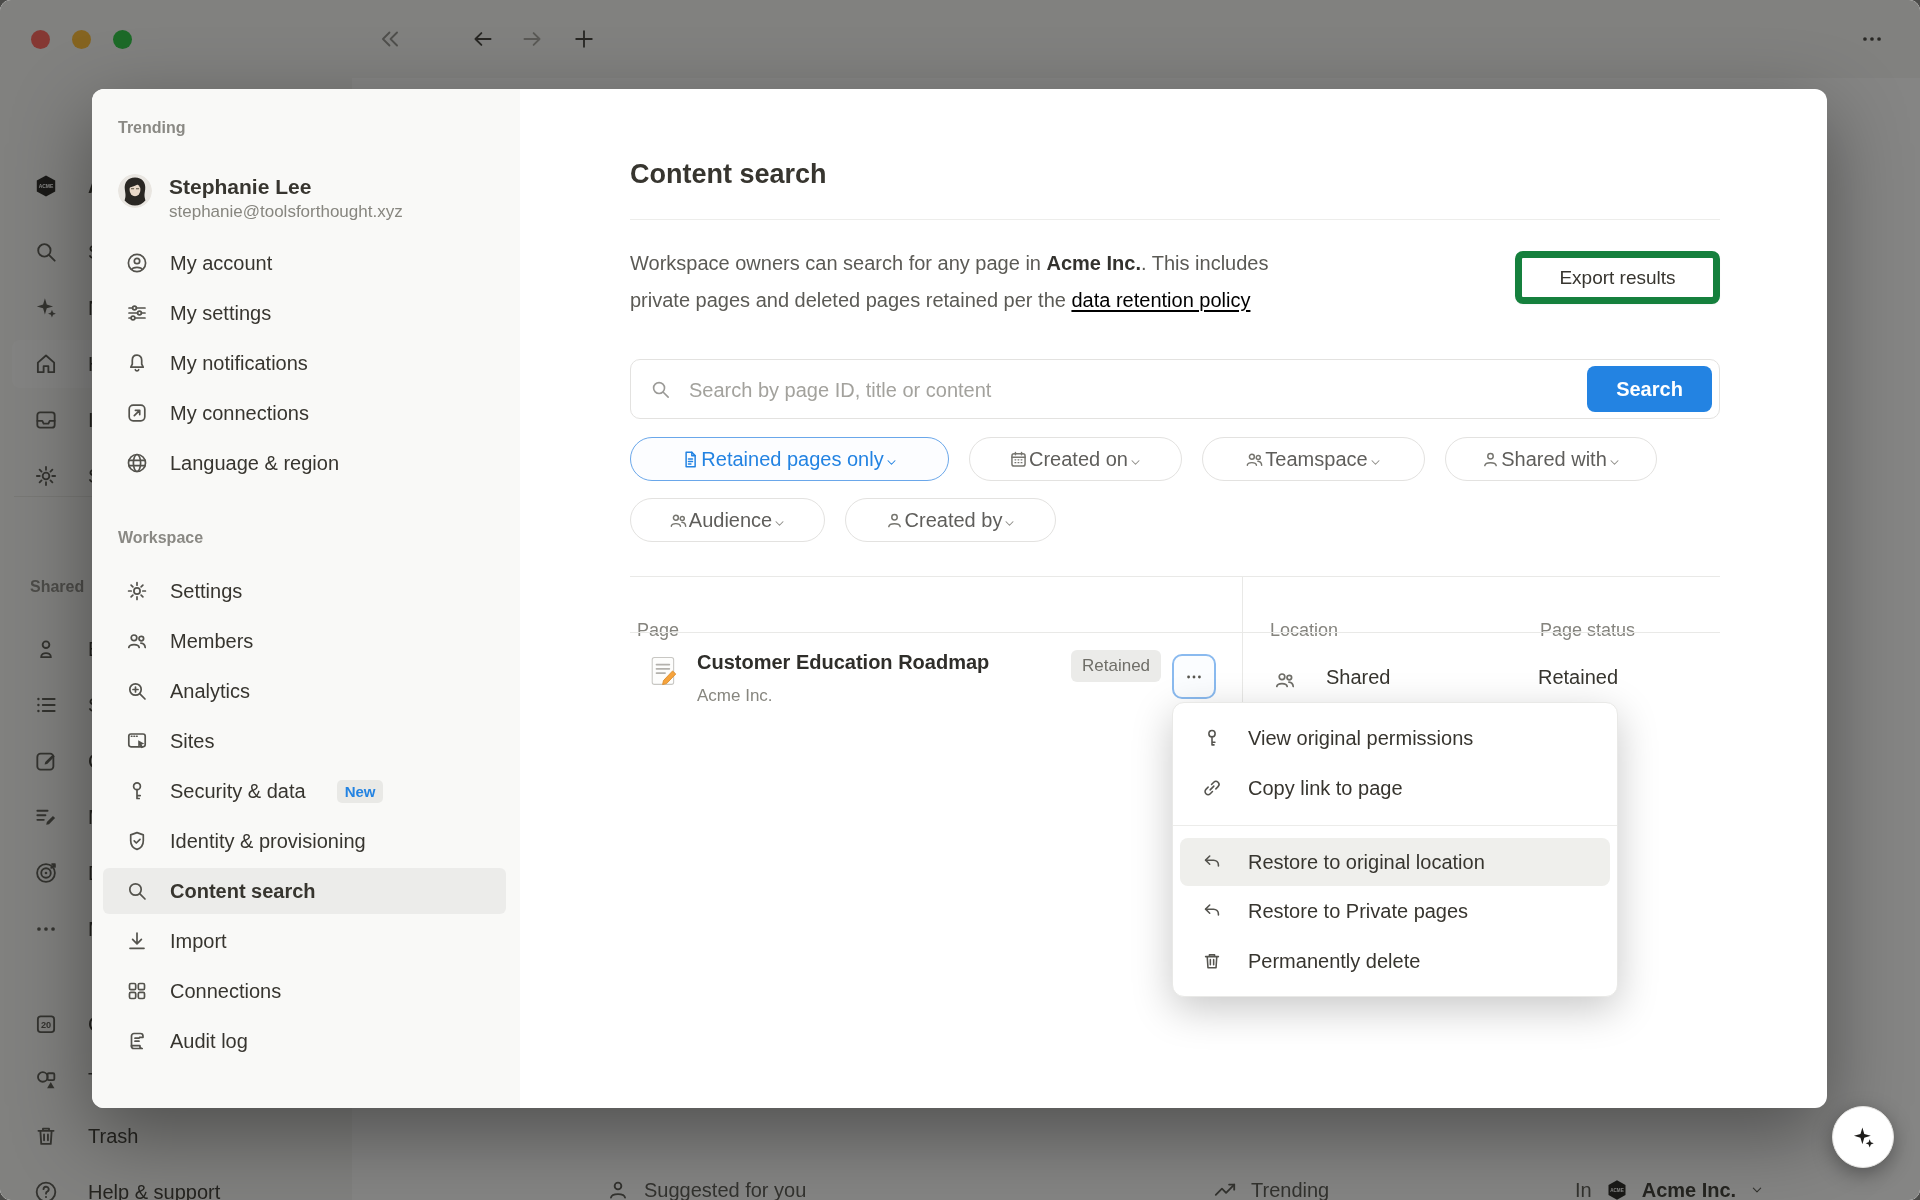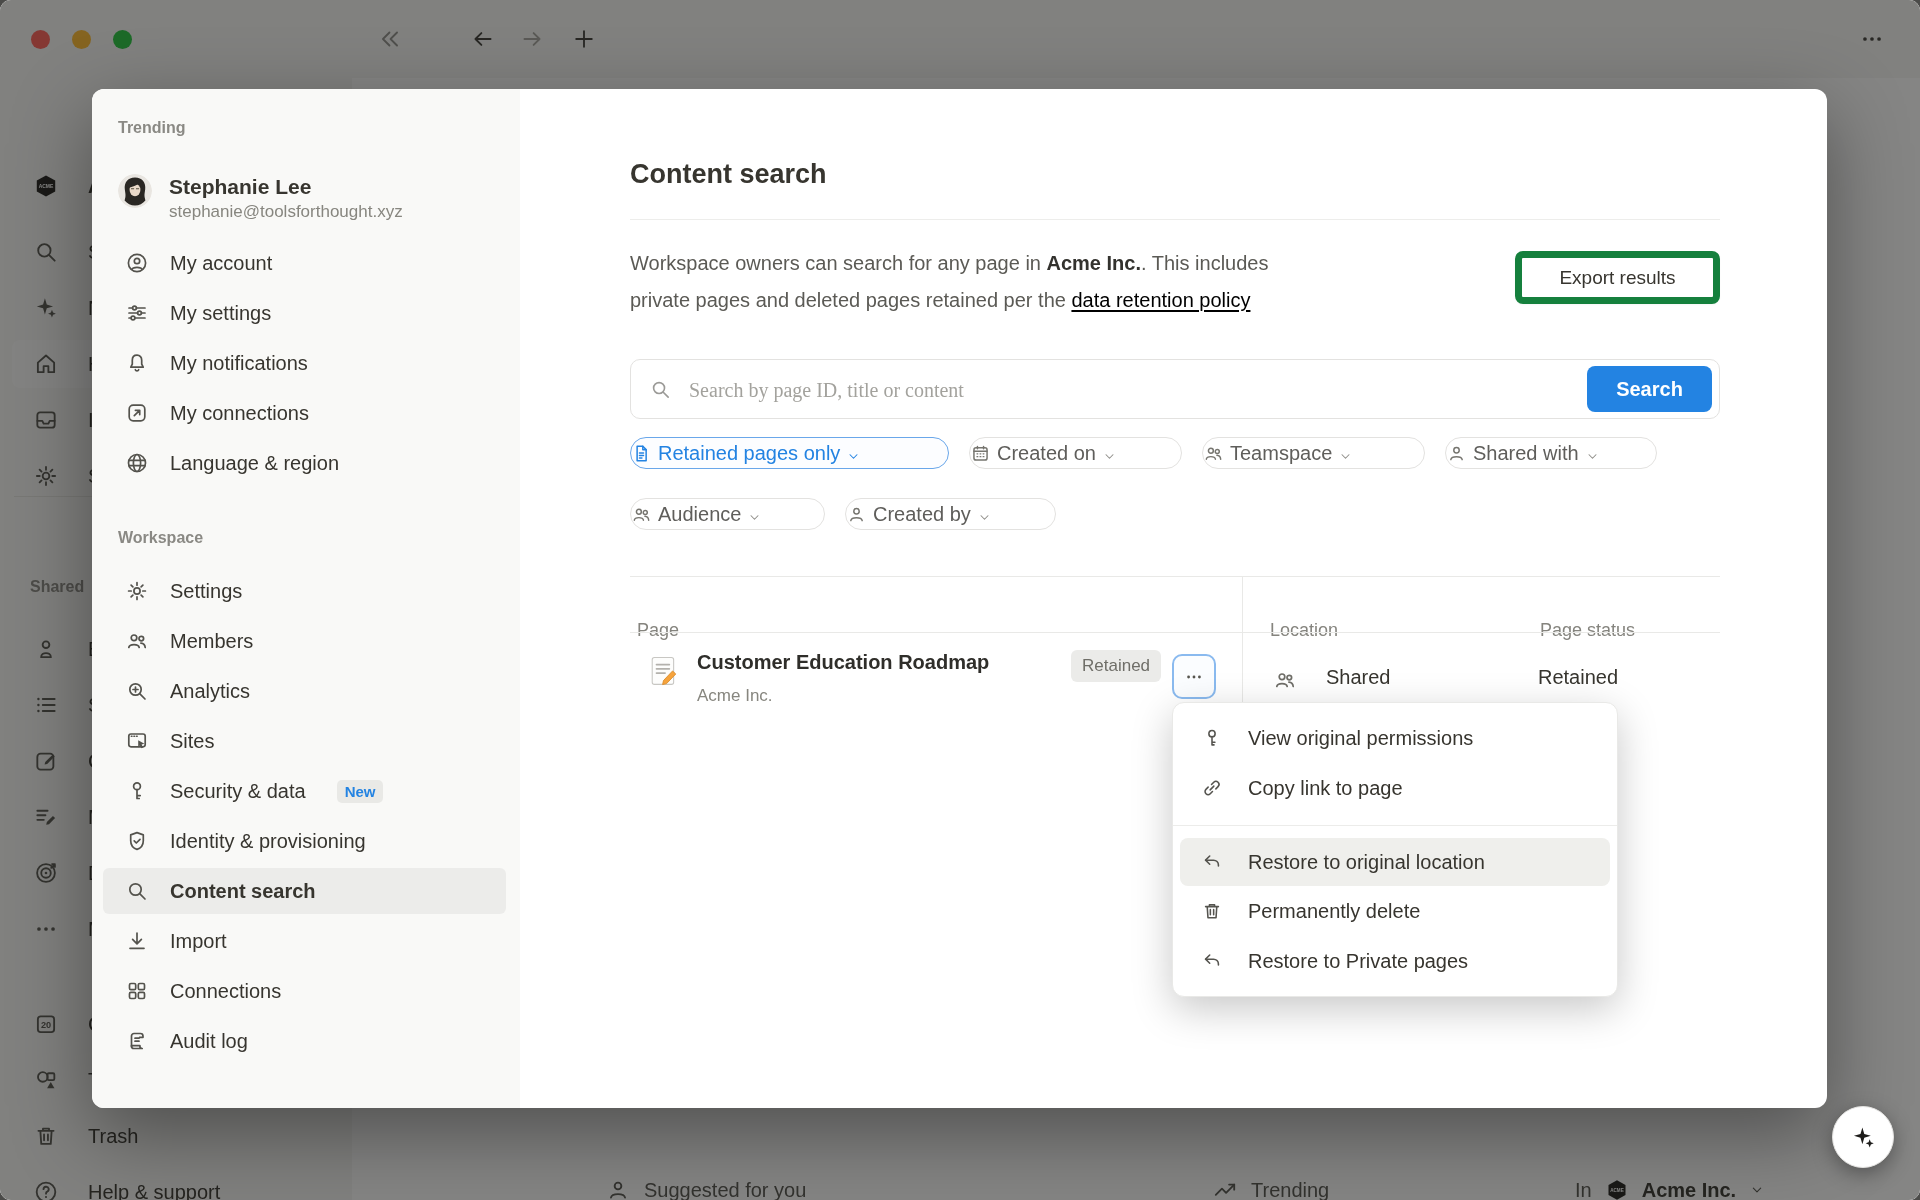"Search by page ID, title" .mc-search input { font-family: Liberation Serif, serif -> Liberation Sans, sans-serif }
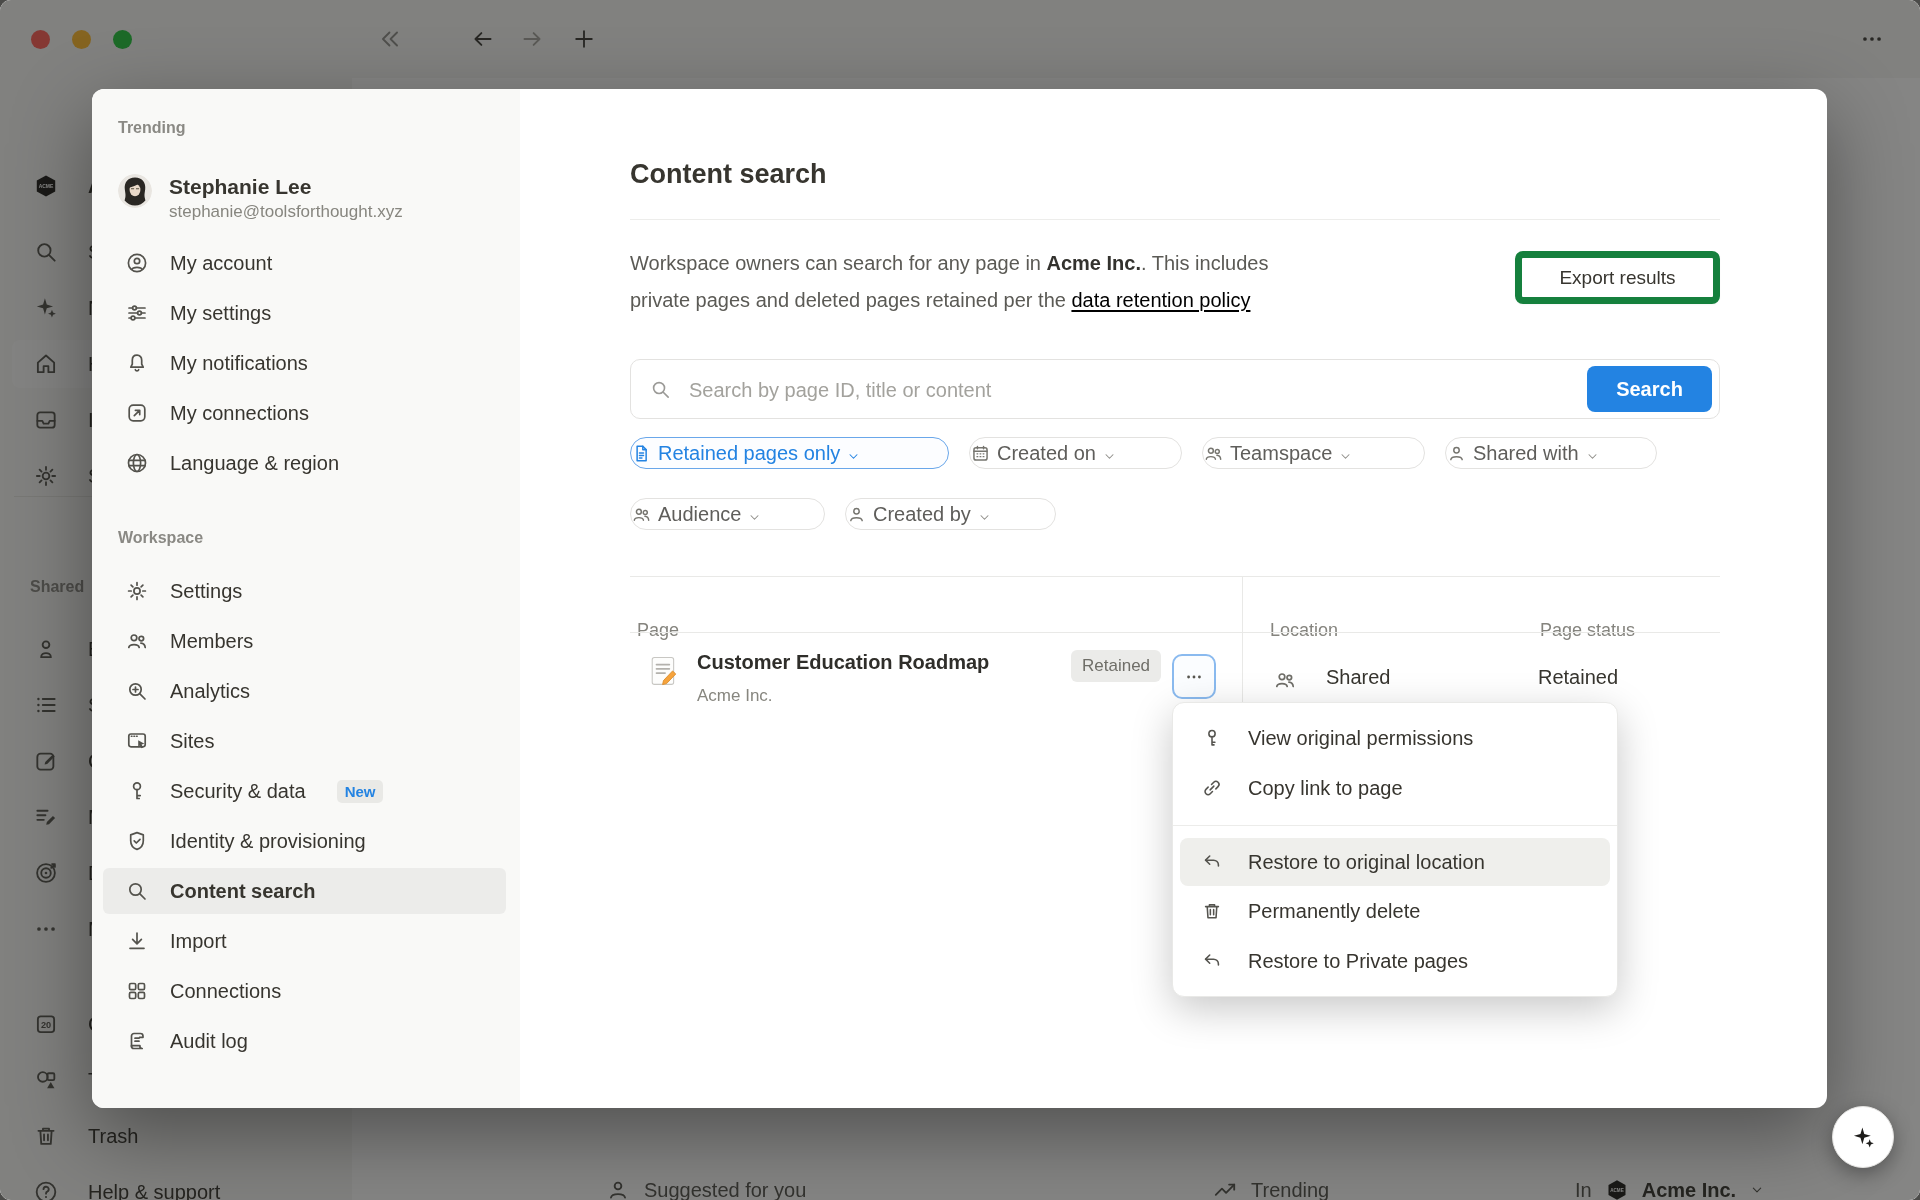"Retained pages only" .chip { gap: 6px -> 0; height: 32px -> 44px; justify-content: none -> center }
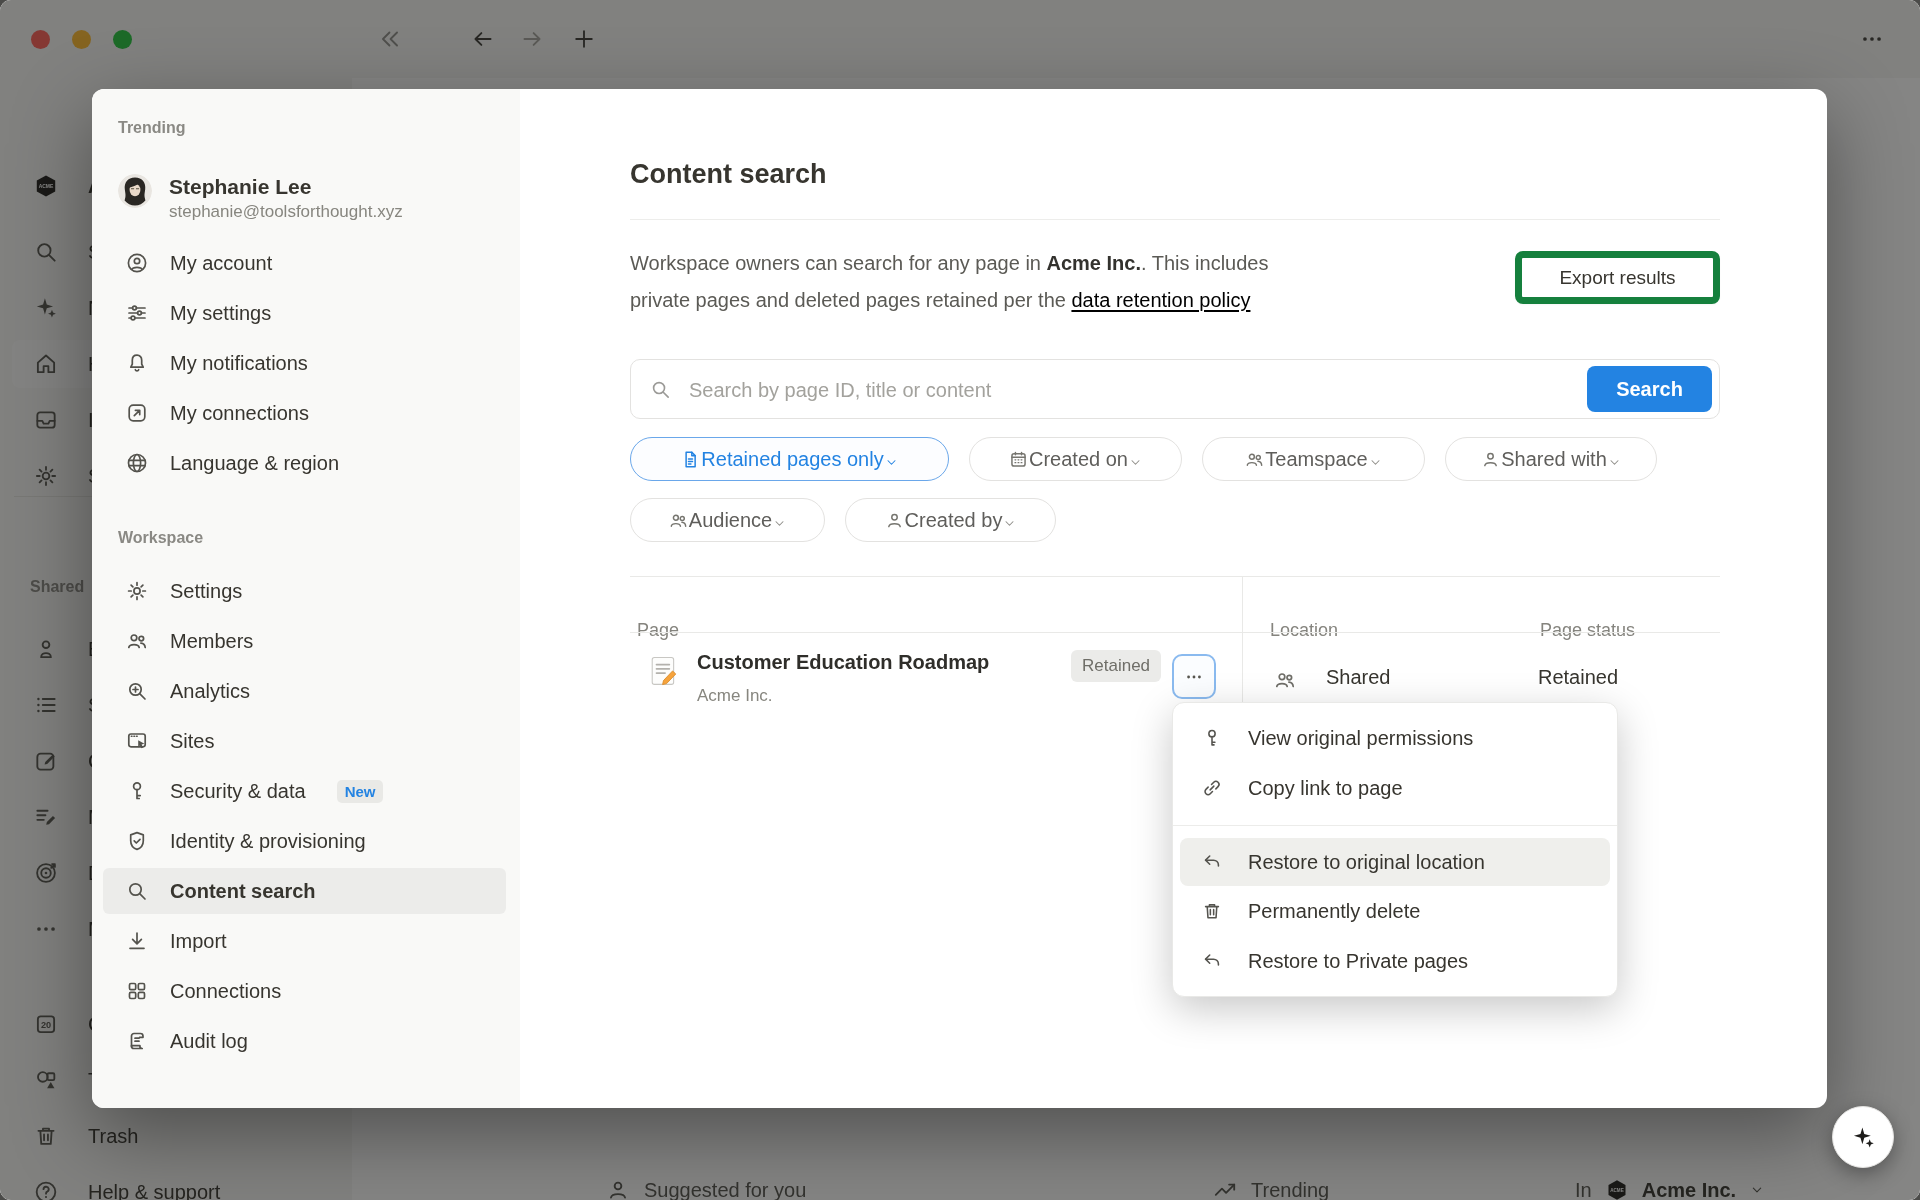"Permanently delete" div.mitem { order: before "Restore to Private pages" -> after "Restore to Private pages" }
